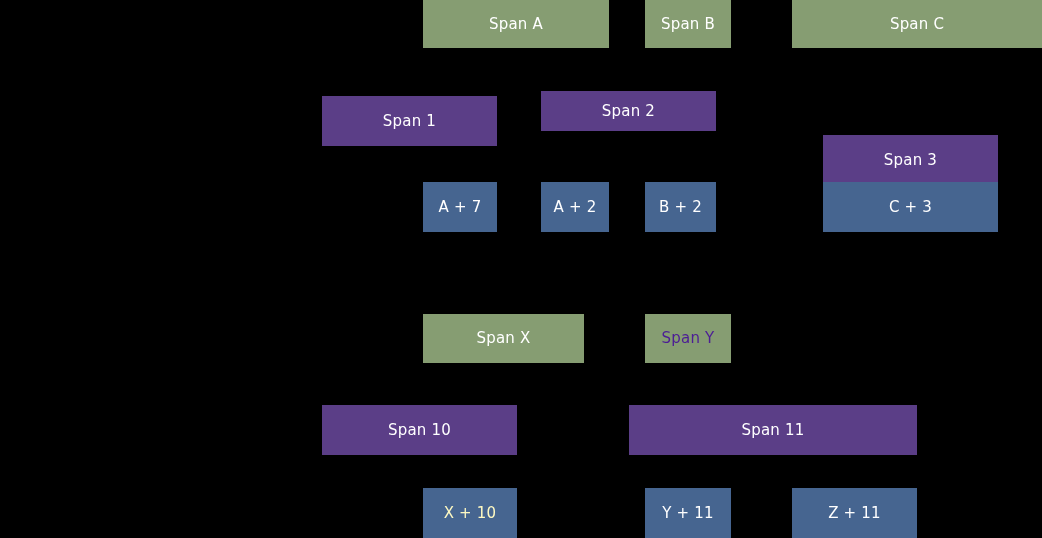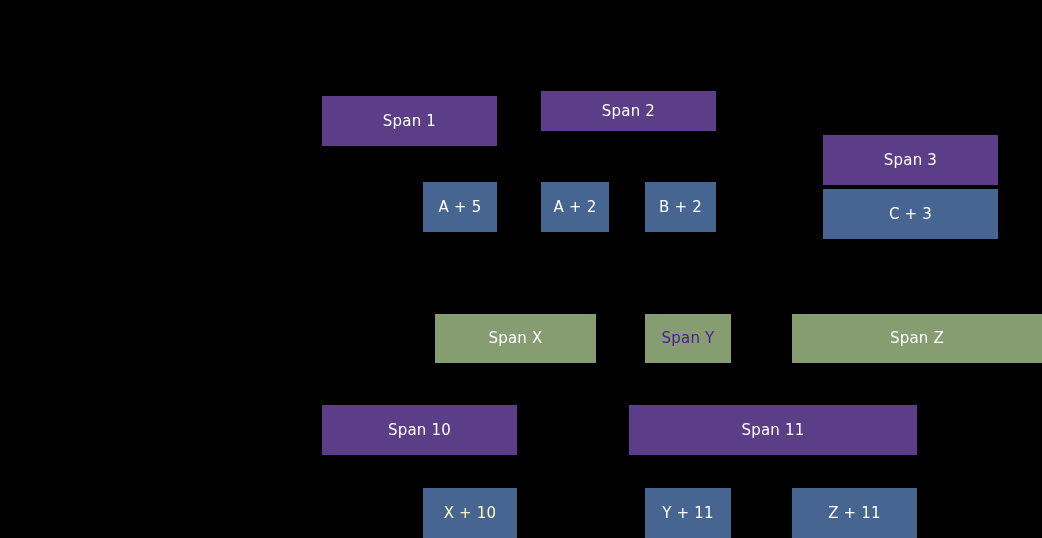"Span A" div { html: none -> <div> <div> <span>Span A</span> </div> <div> <span>Span B</span> </div> <div> <span>Span C</span> </div> </div> }
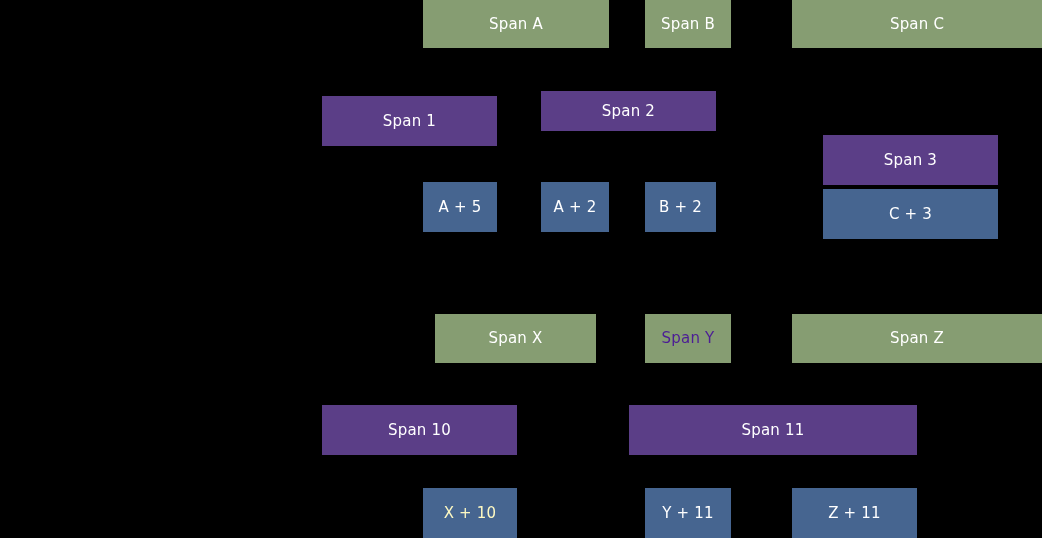"A + 5" span.span-label { text: 5 -> 7 }
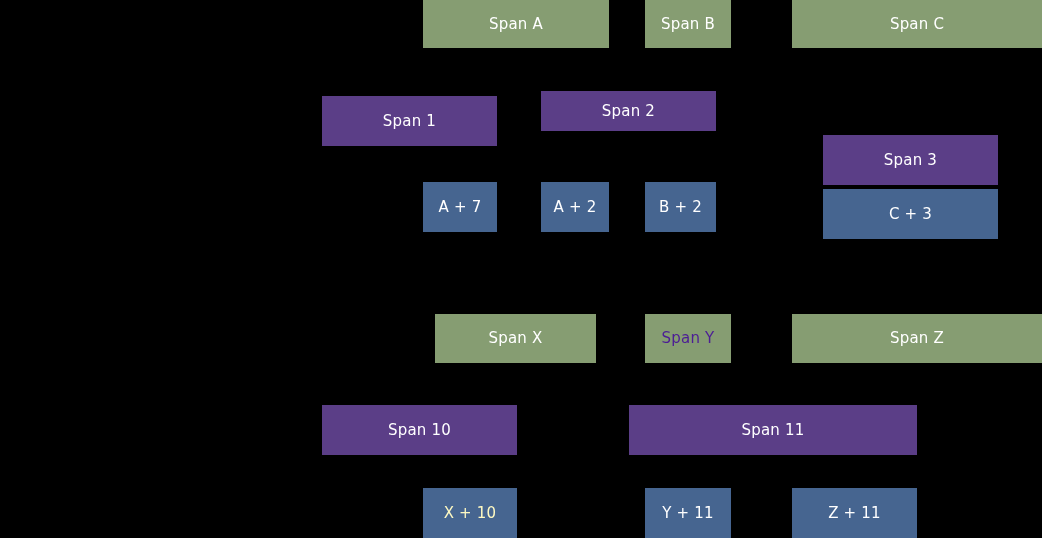"C + 3" div.span-bar { top: 7px -> 0px }
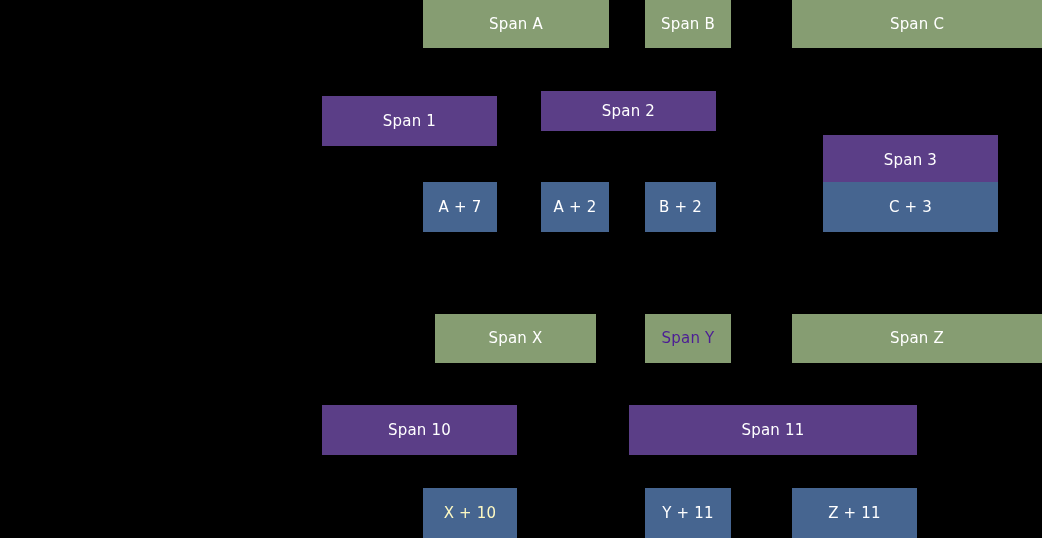"Span X" div.span-bar { margin-left: 12px -> none }
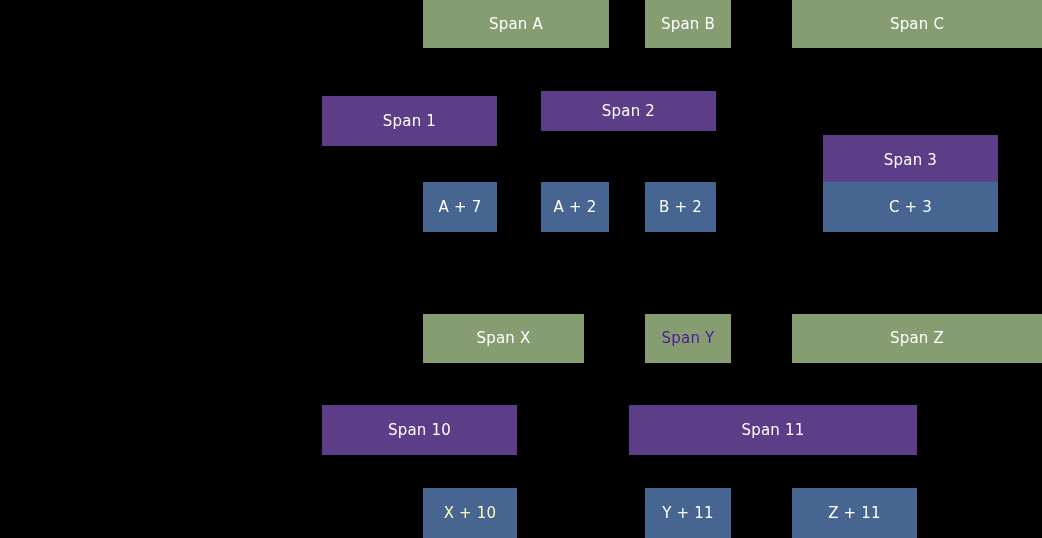"Span Z" div.span-bar { html: <div> <span>Span Z</span> </div> -> none }
